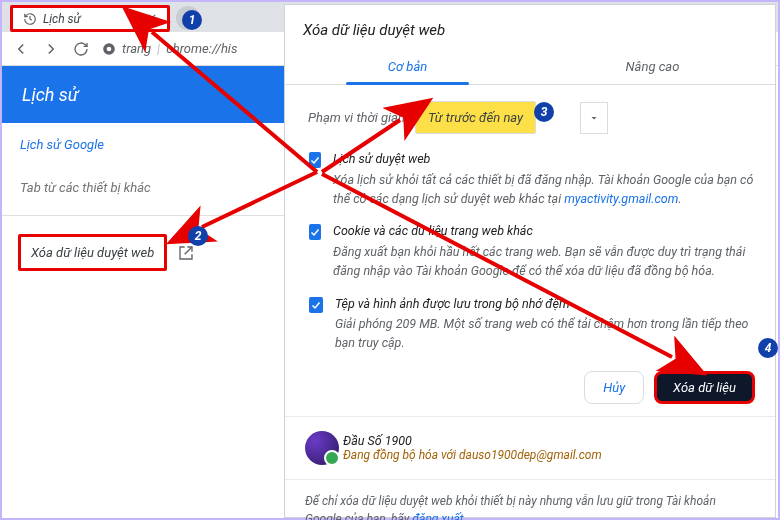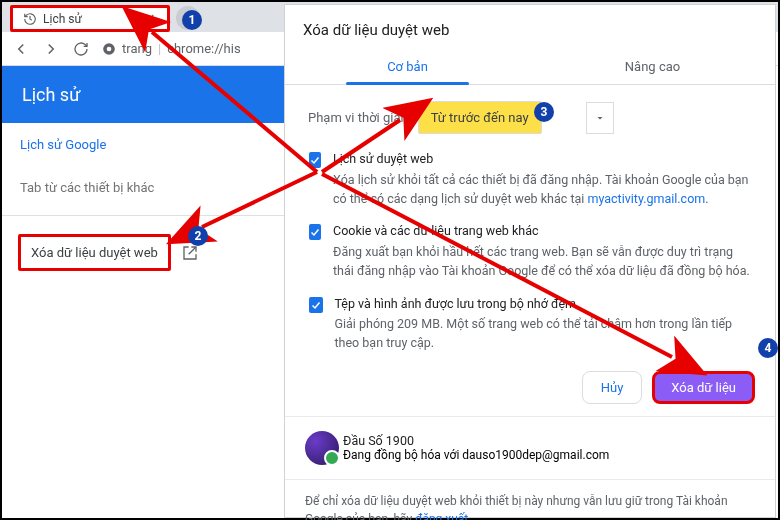"Lịch sử" .frame { border: 2px solid #000000 -> 2px solid #c4b5fd; font-style: none -> italic }
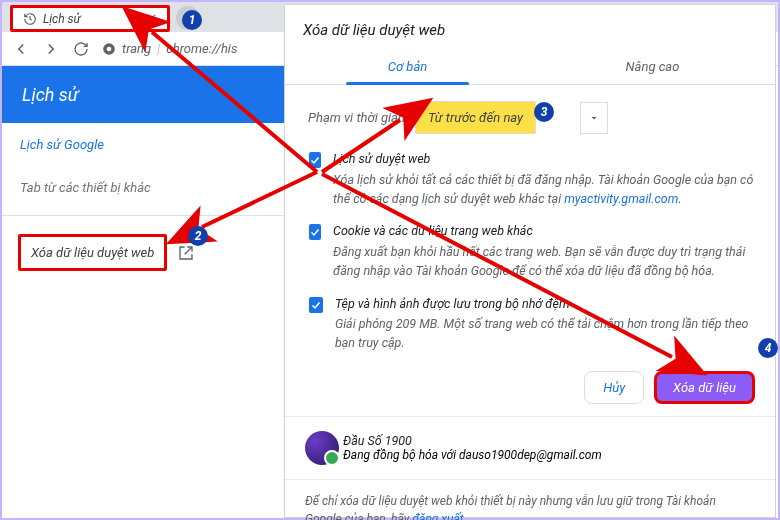"Xóa dữ liệu" .btn.primary { background: #8b5cf6 -> #0f172a }
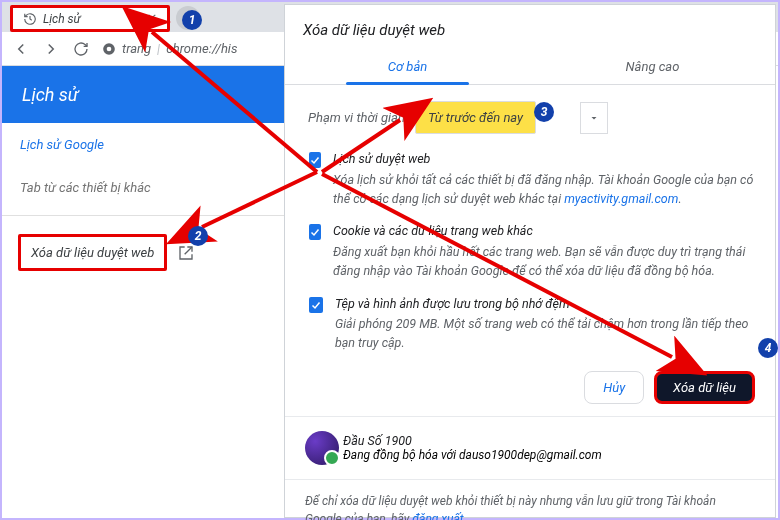"Đang đồng bộ hóa với" .account .em { color: #000000 -> #a16207 }
